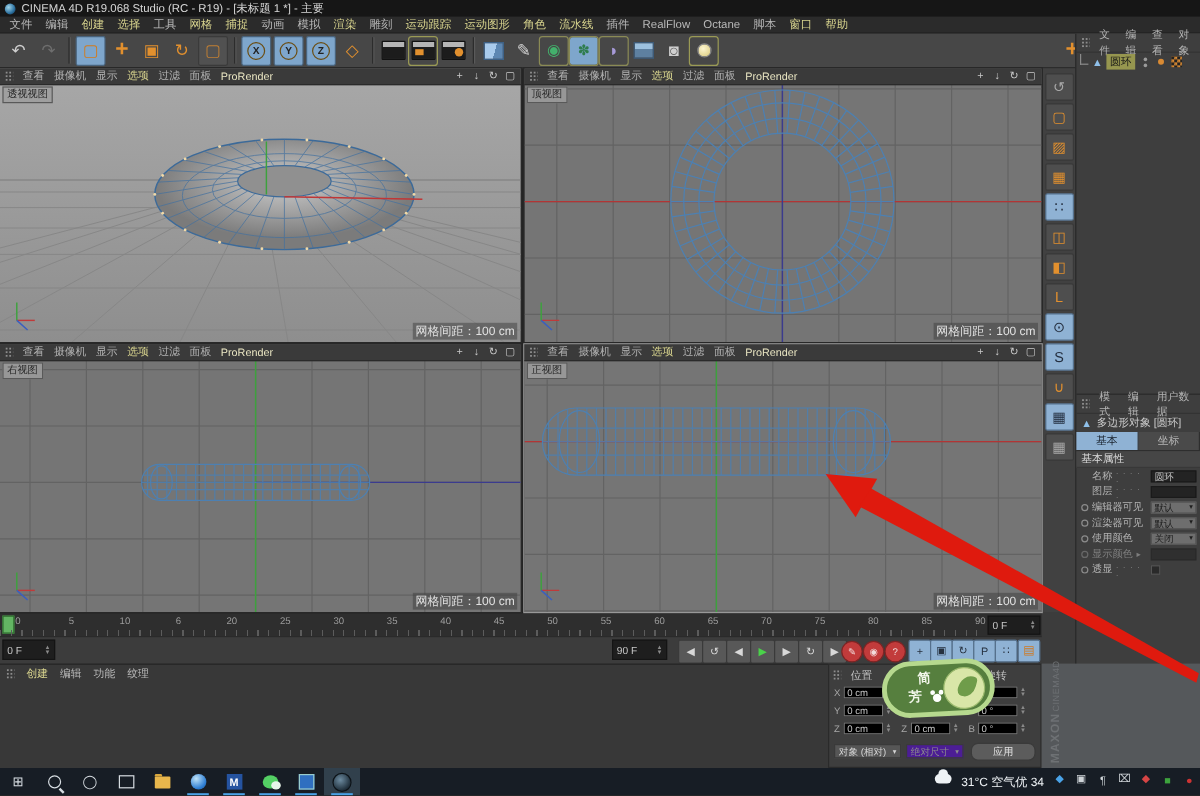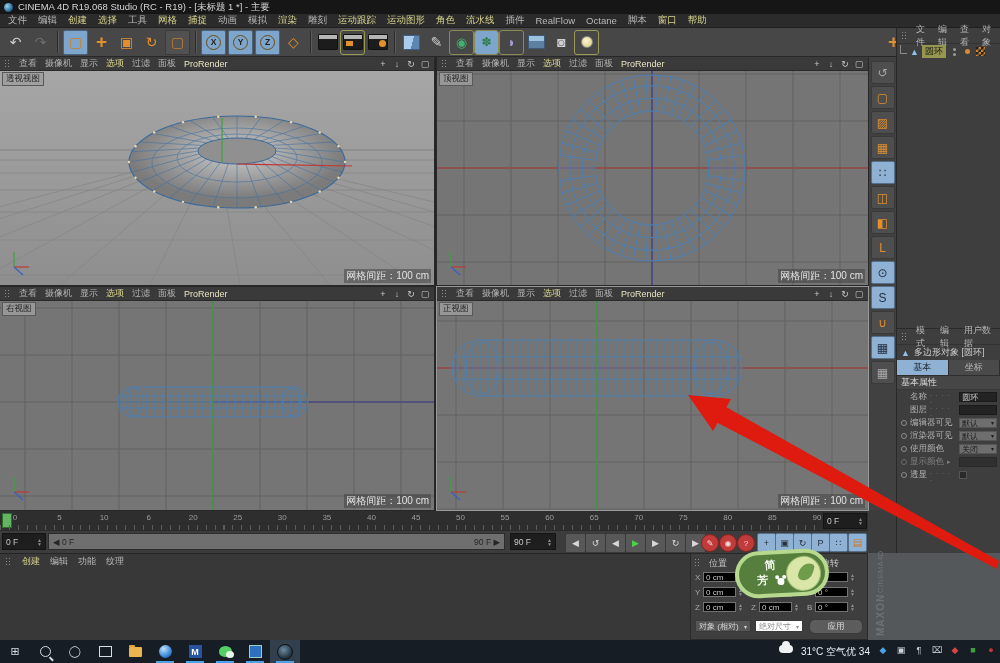"◀ 0 F" div { html: <div> <span>◀ <span>0 F</span></span> <span><span>90 F</span> ▶</span> </div> -> none }
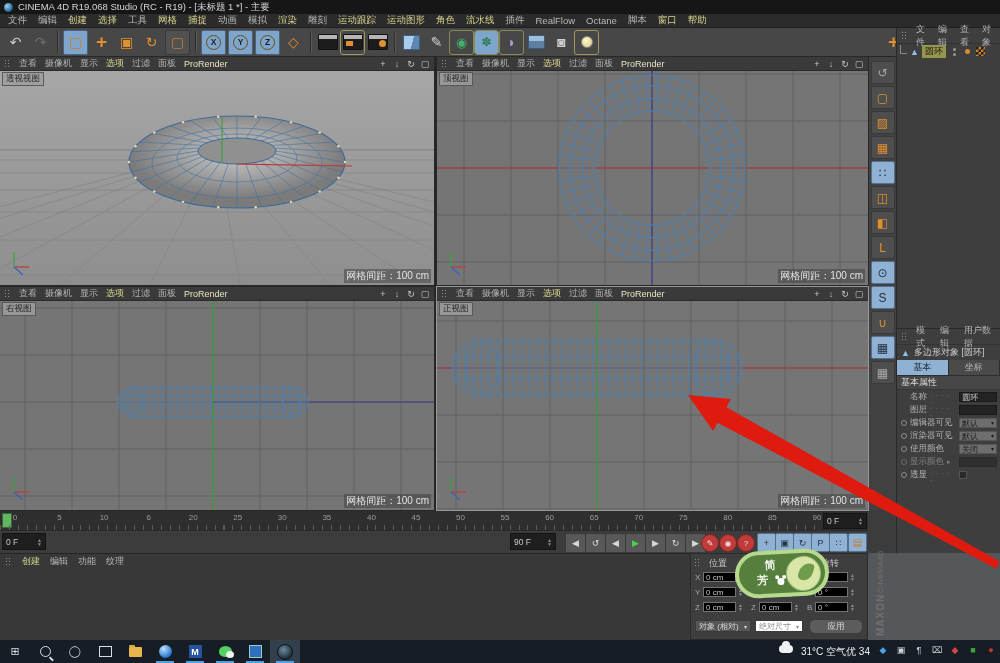"绝对尺寸" .cdrop.dim { background: #ffffff -> #4c1d95 }
